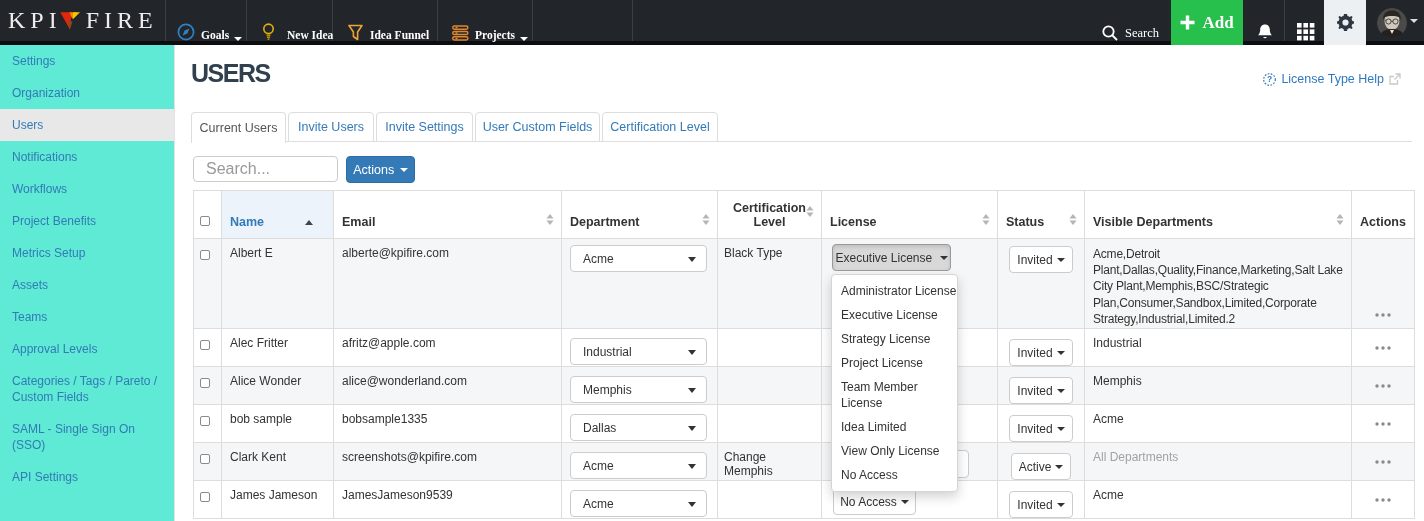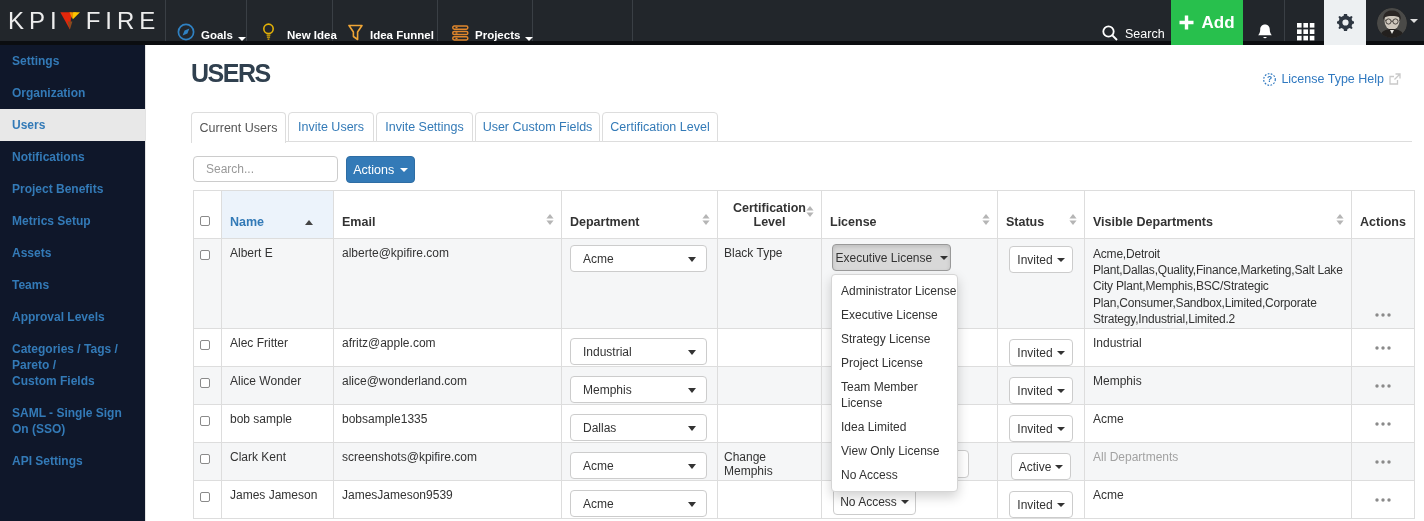"KPI FIRE" #nav { font-family: none -> Liberation Serif, serif }
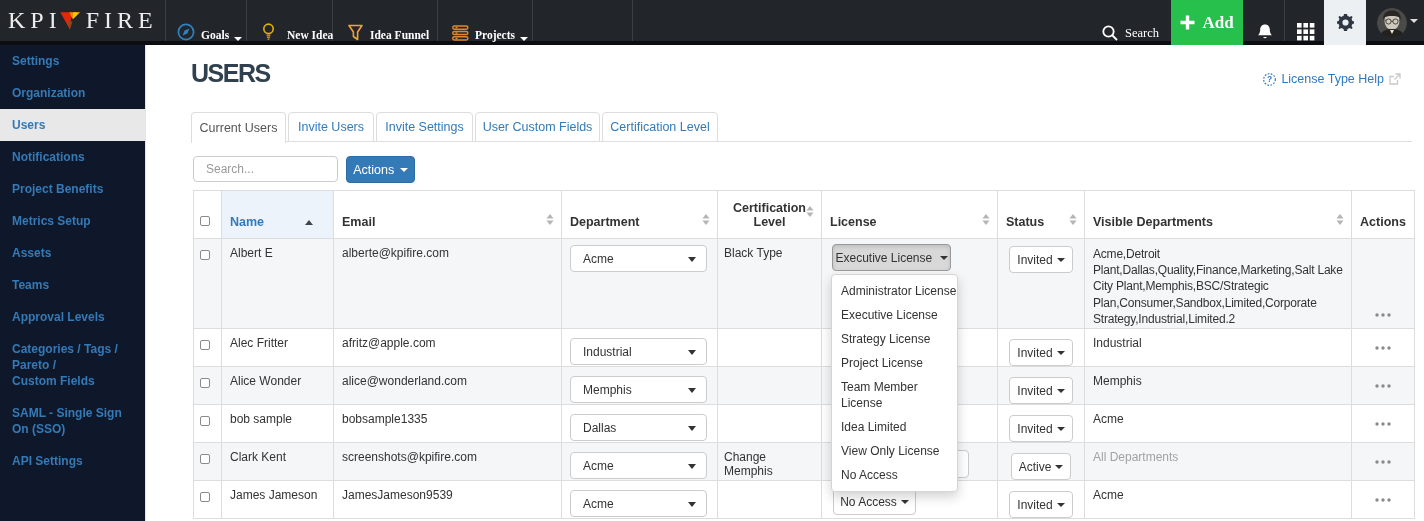"Settings" #sidebar { background: #0f172a -> #5eead4; font-weight: bold -> none; width: 146px -> 175px }
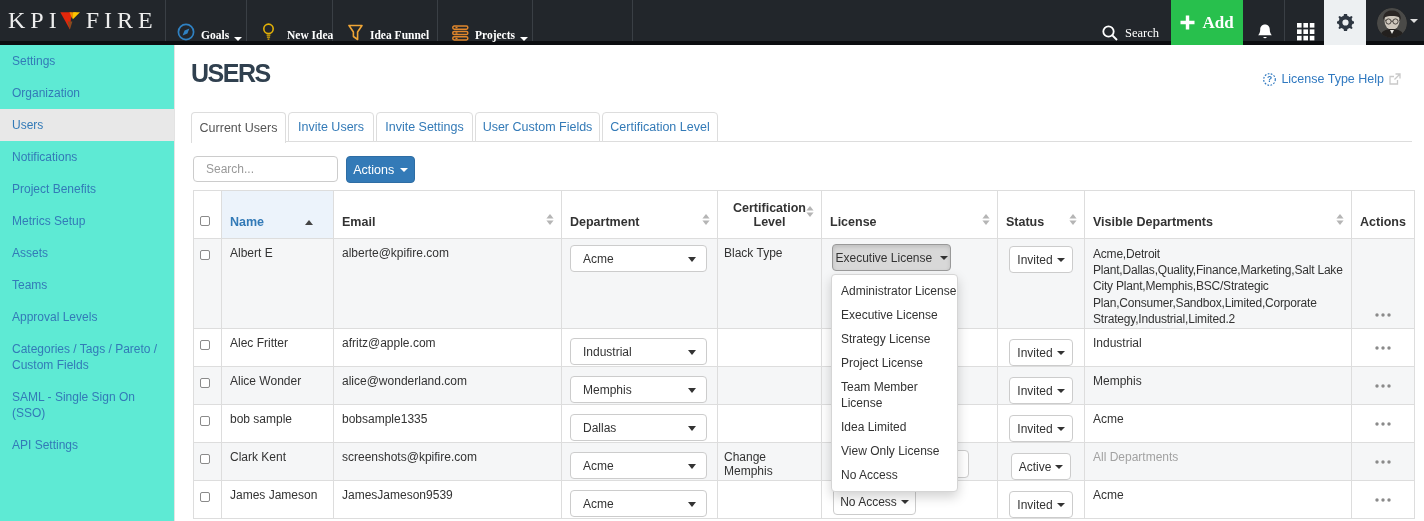"Search..." #searchbox { font-size: 12px -> 16px }
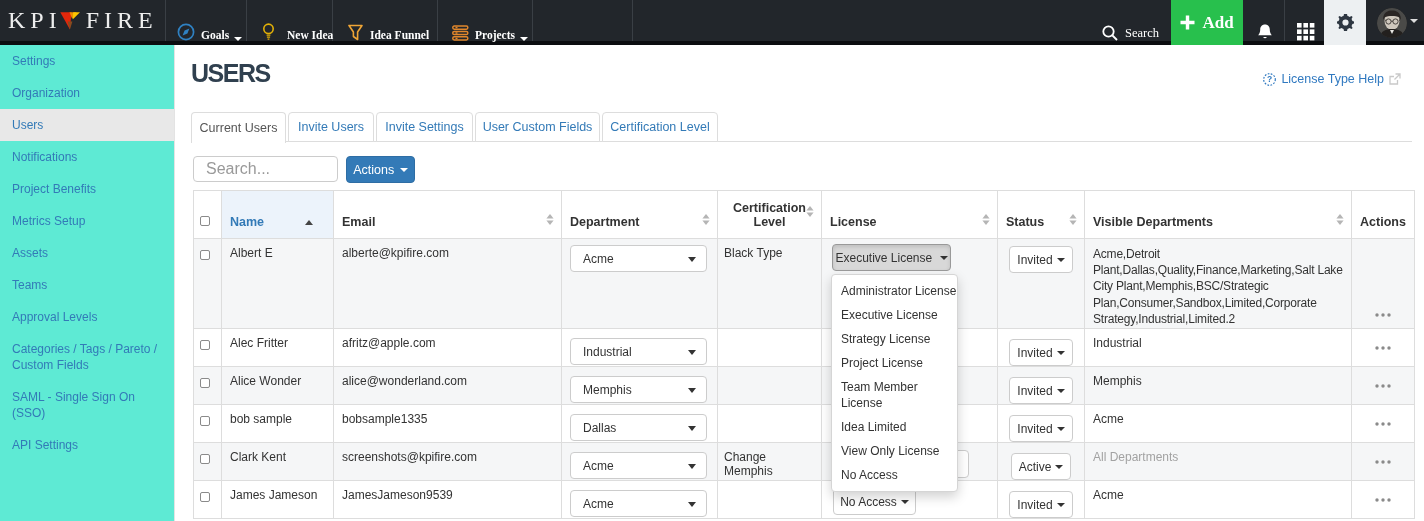"Workflows" a { html: none -> <a>Workflows</a> }
